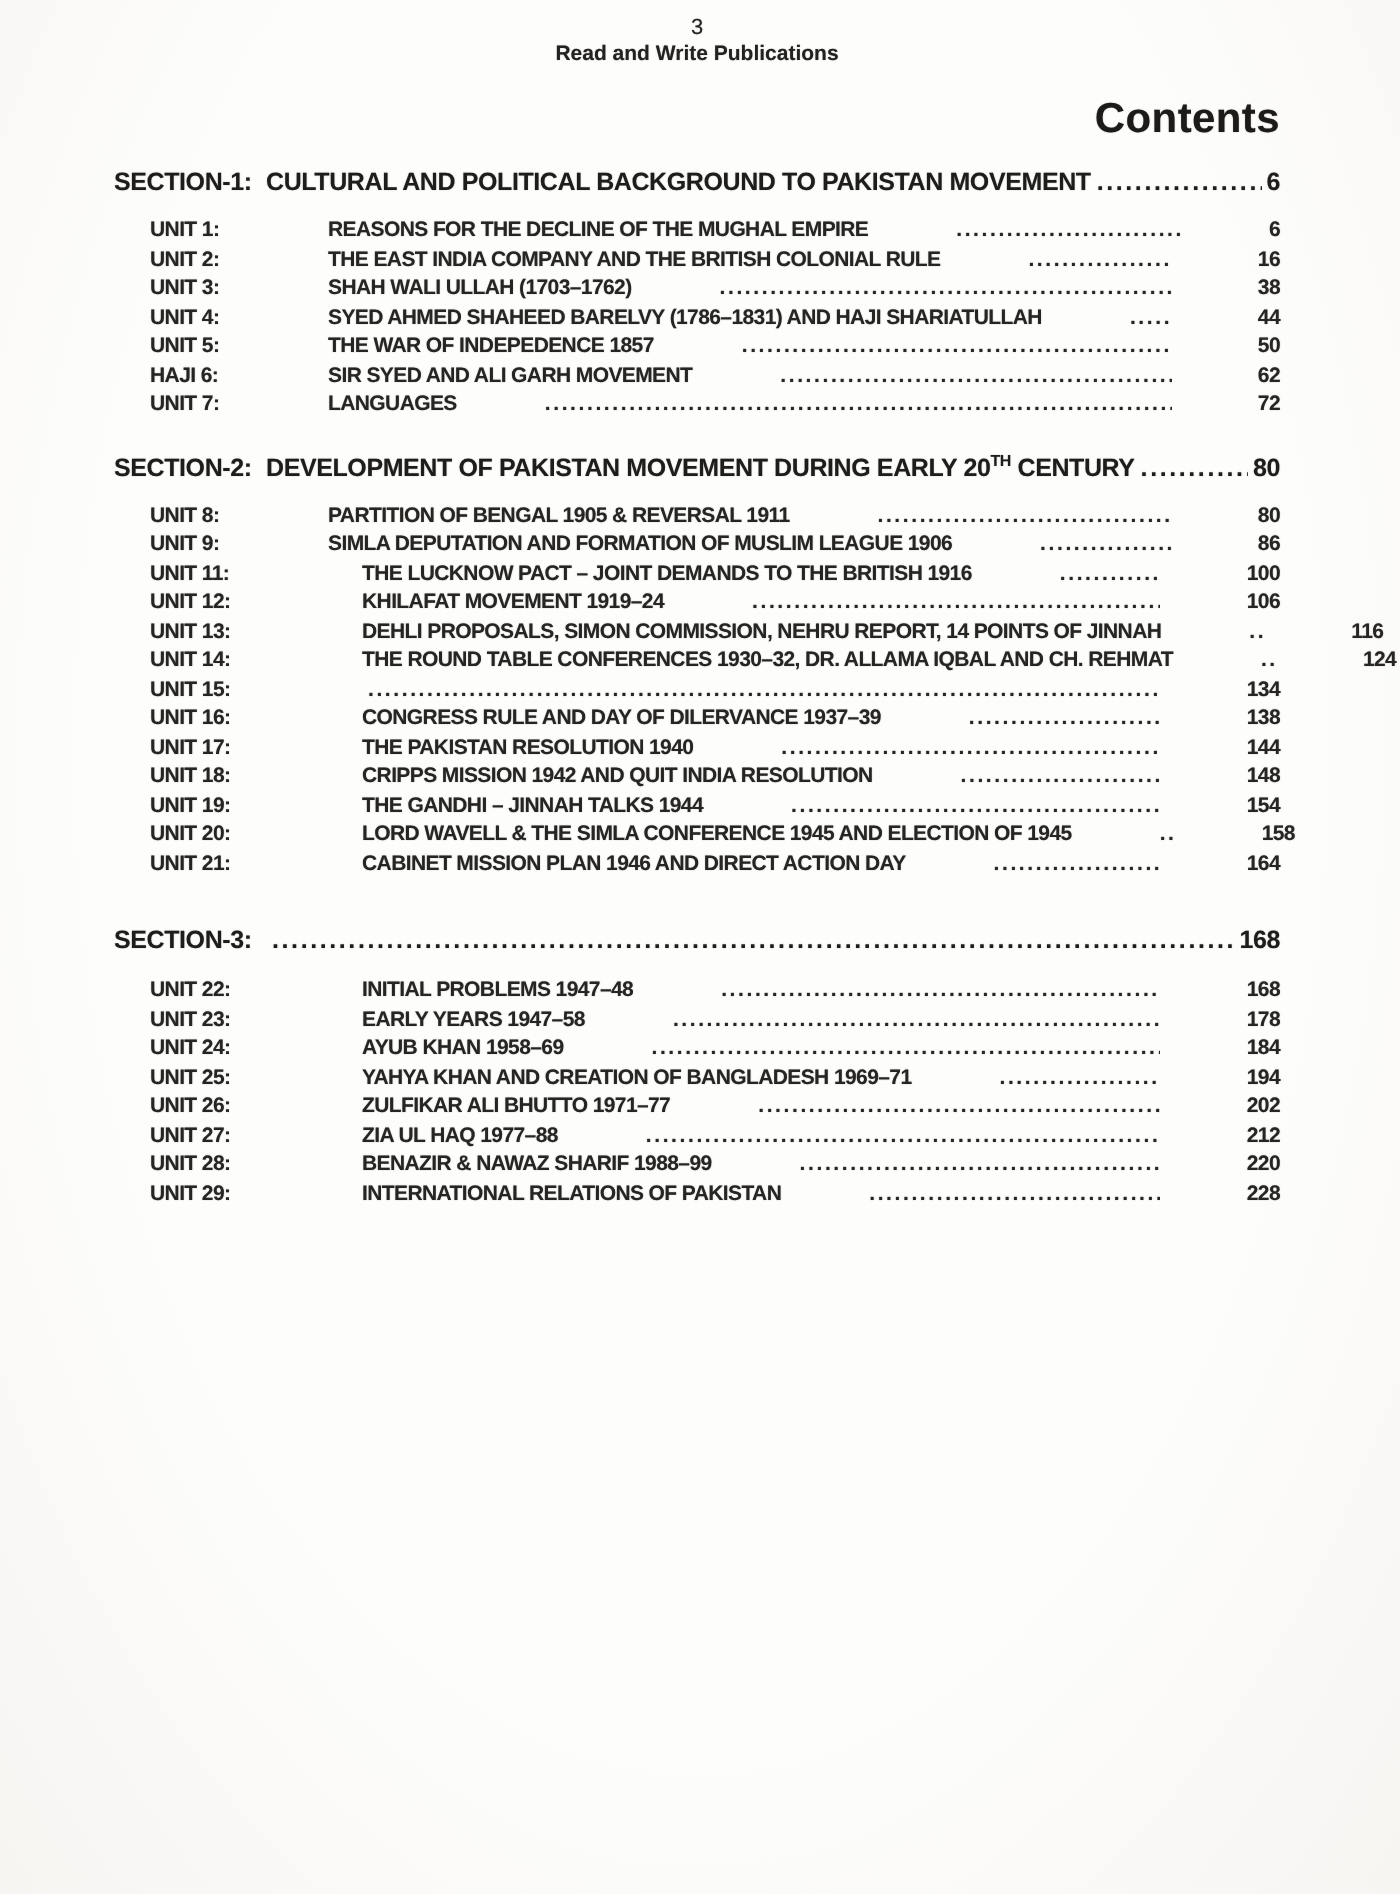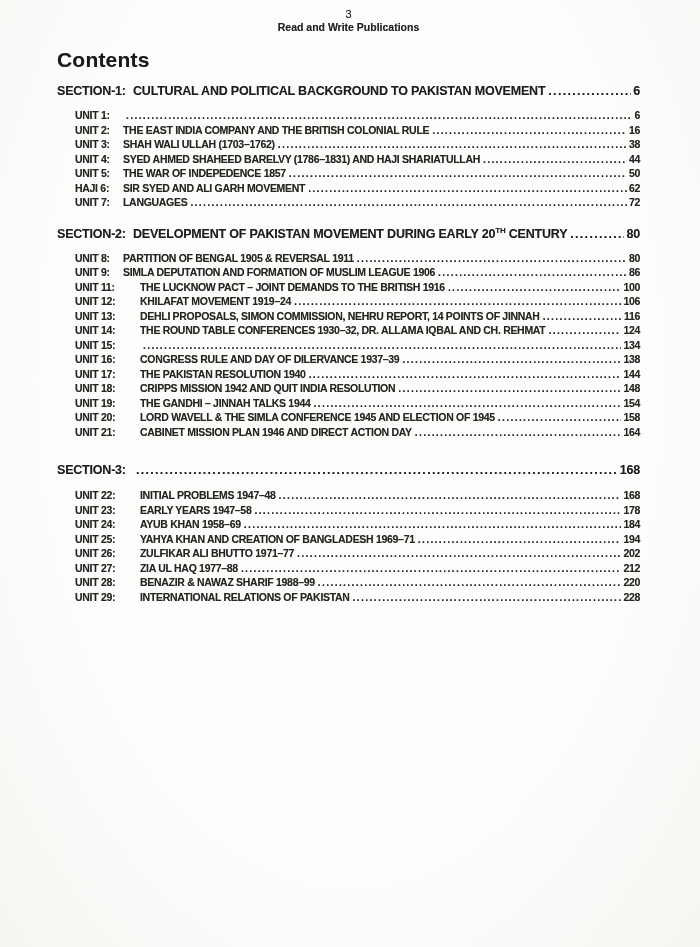"Contents" h1.contents-title { text-align: left -> right }
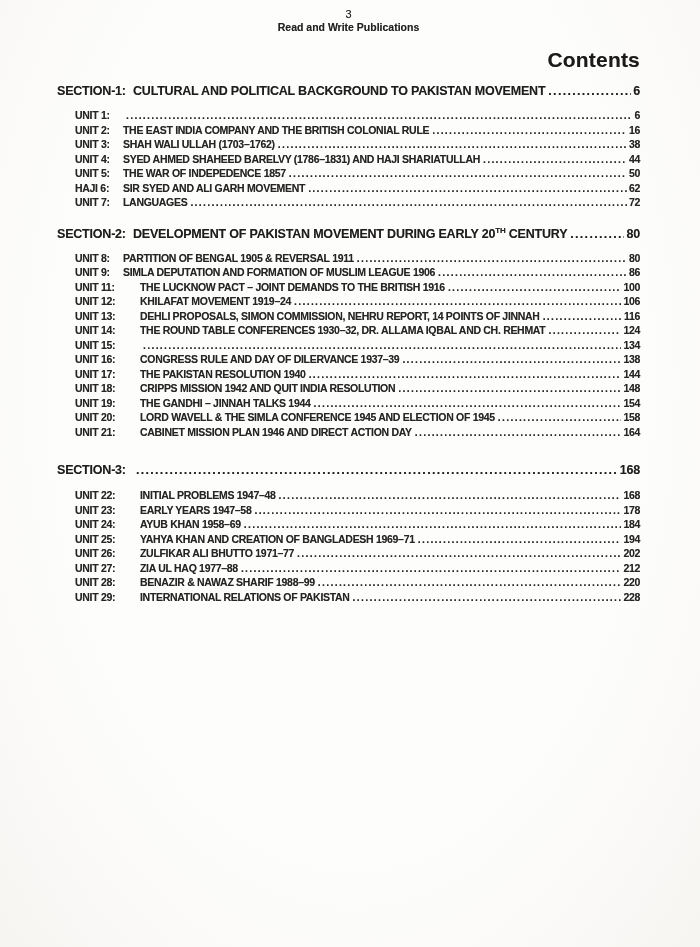"UNIT 1:" .row.u { gap: none -> 41px }
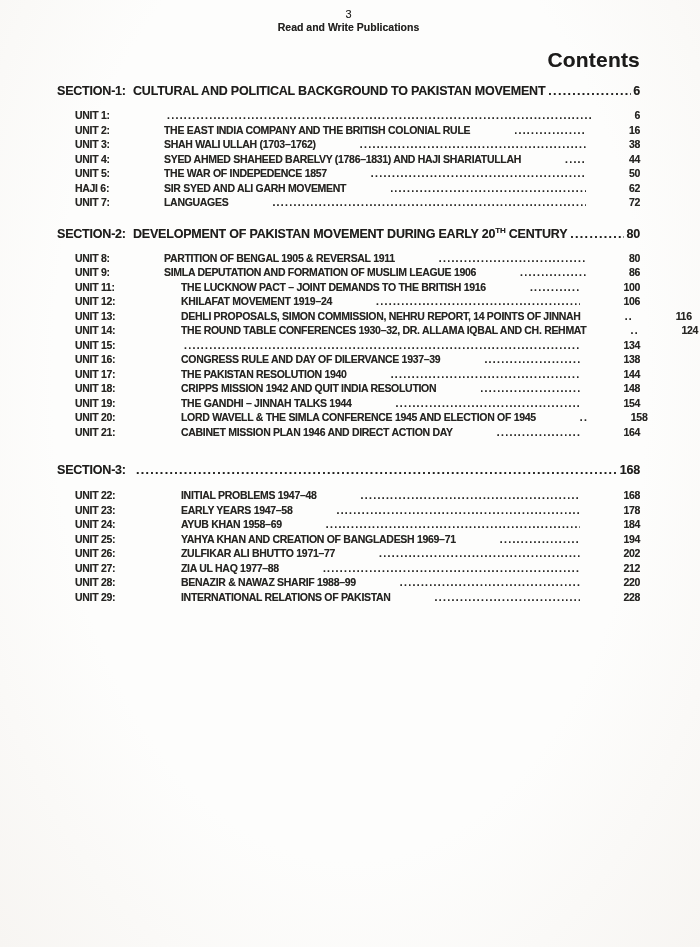"REASONS FOR THE DECLINE OF" span.t { html: none -> <span>REASONS FOR THE DECLINE OF THE MUGHAL EMPIRE</span> }
